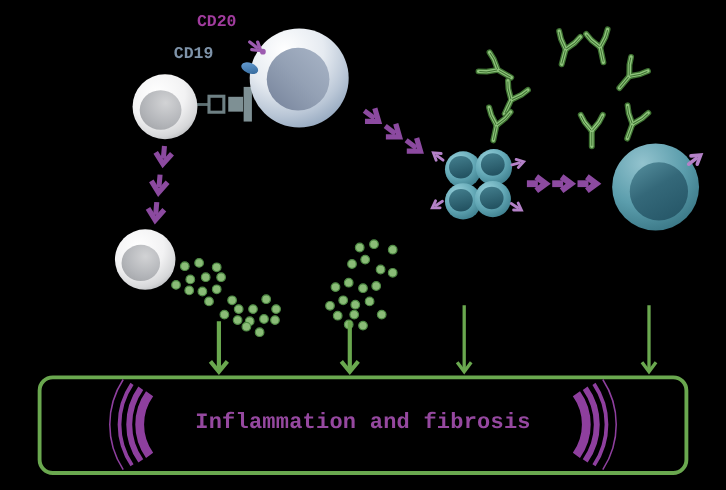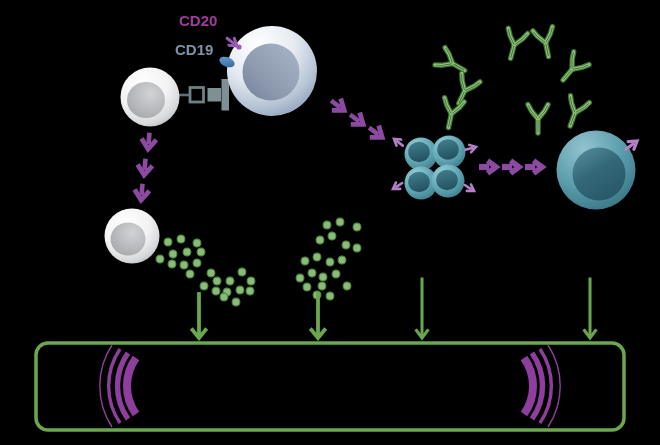"CD20" .lbl { font-family: none -> Liberation Mono, monospace }
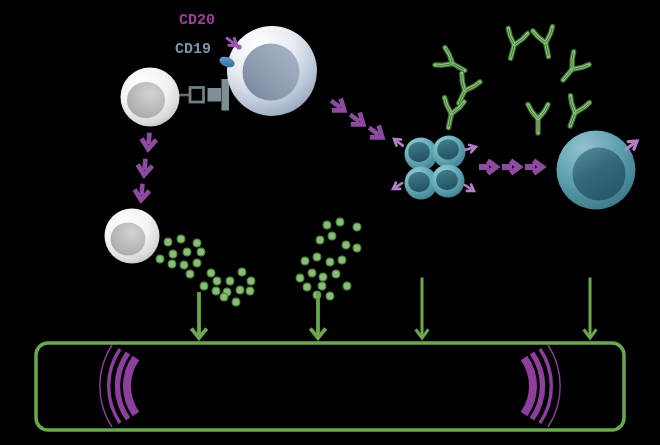"CD19" .lbl-cd19 { left: 175px -> 158px }
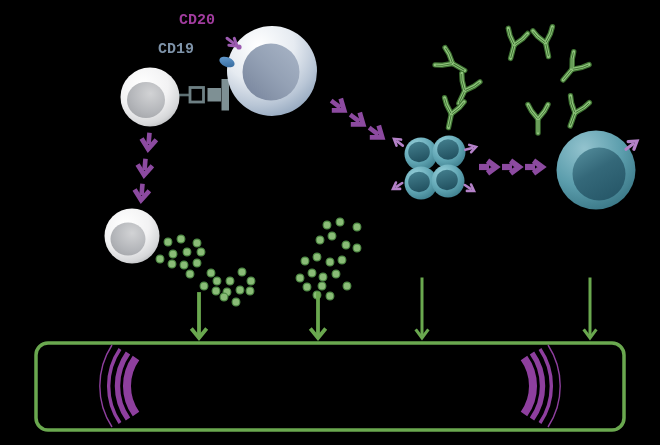"Inflammation and fibrosis" div.lbl { html: none -> <div>Inflammation and fibrosis</div> }
